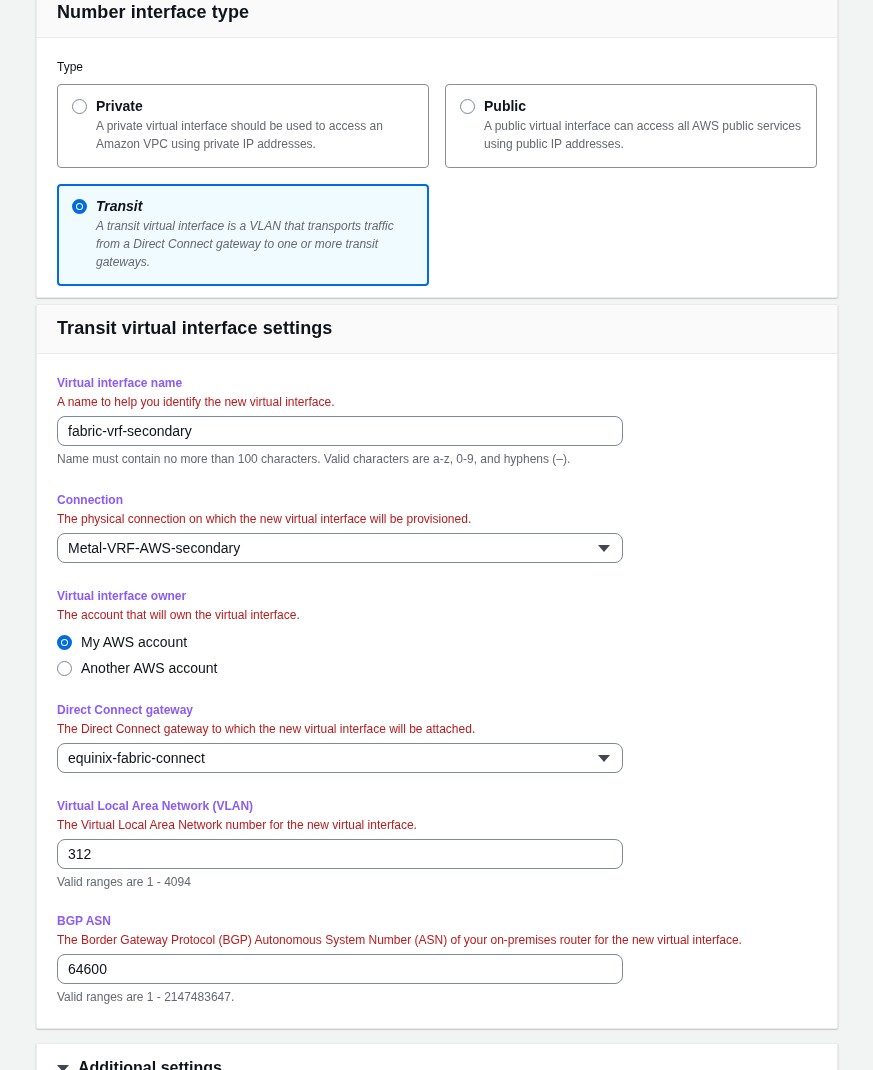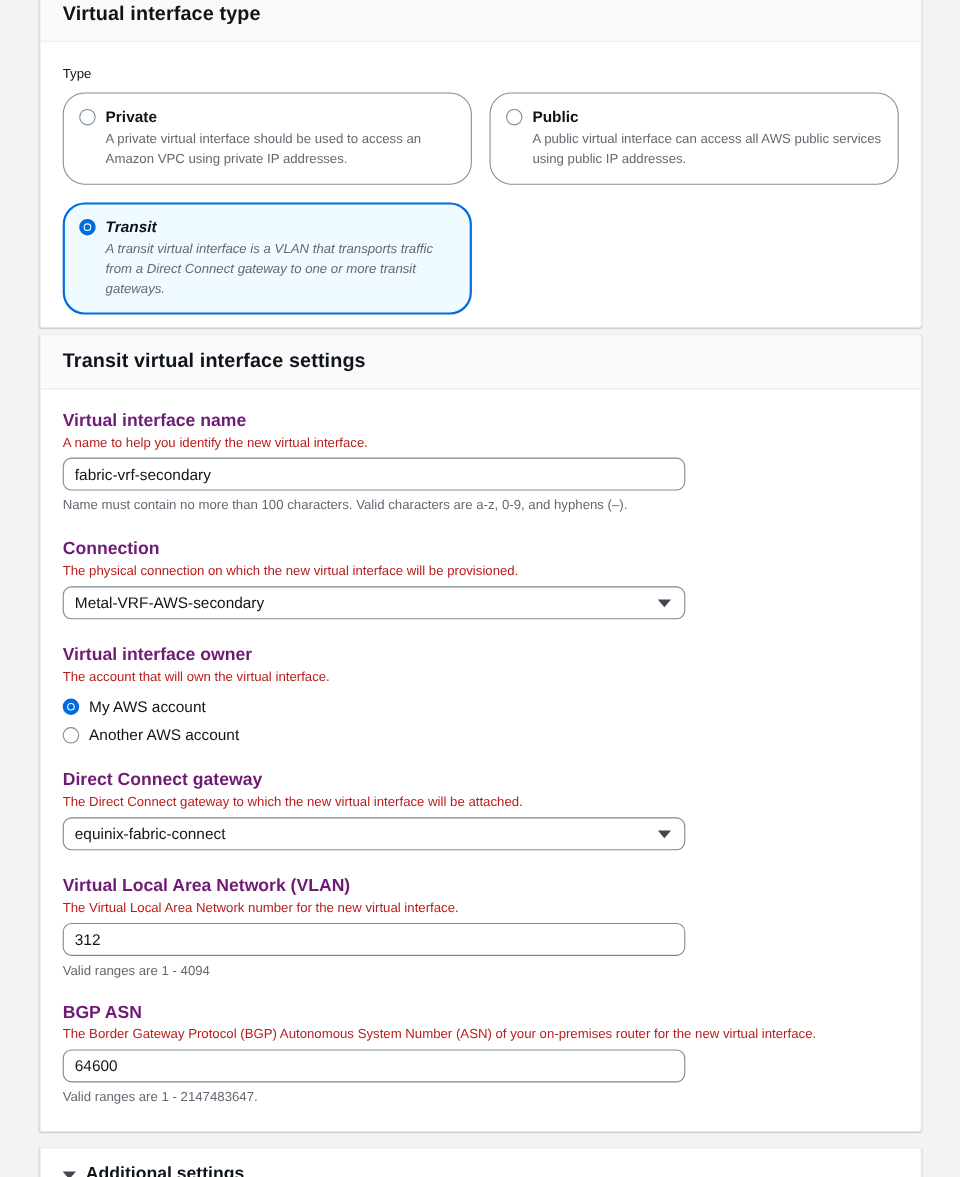"Virtual interface type" h2 { text: Virtual -> Number }
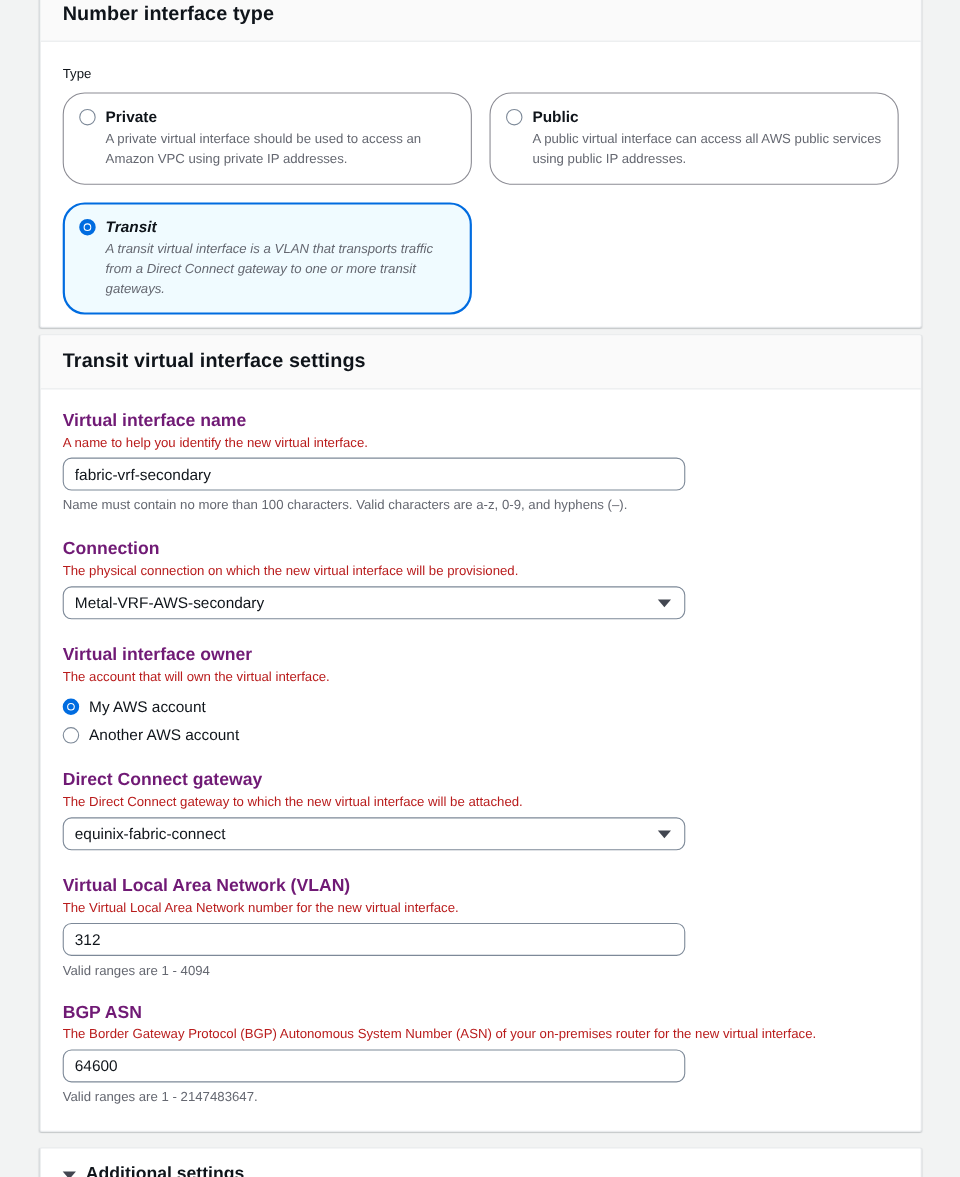"Private" .tile { border-radius: 20px -> 4px }
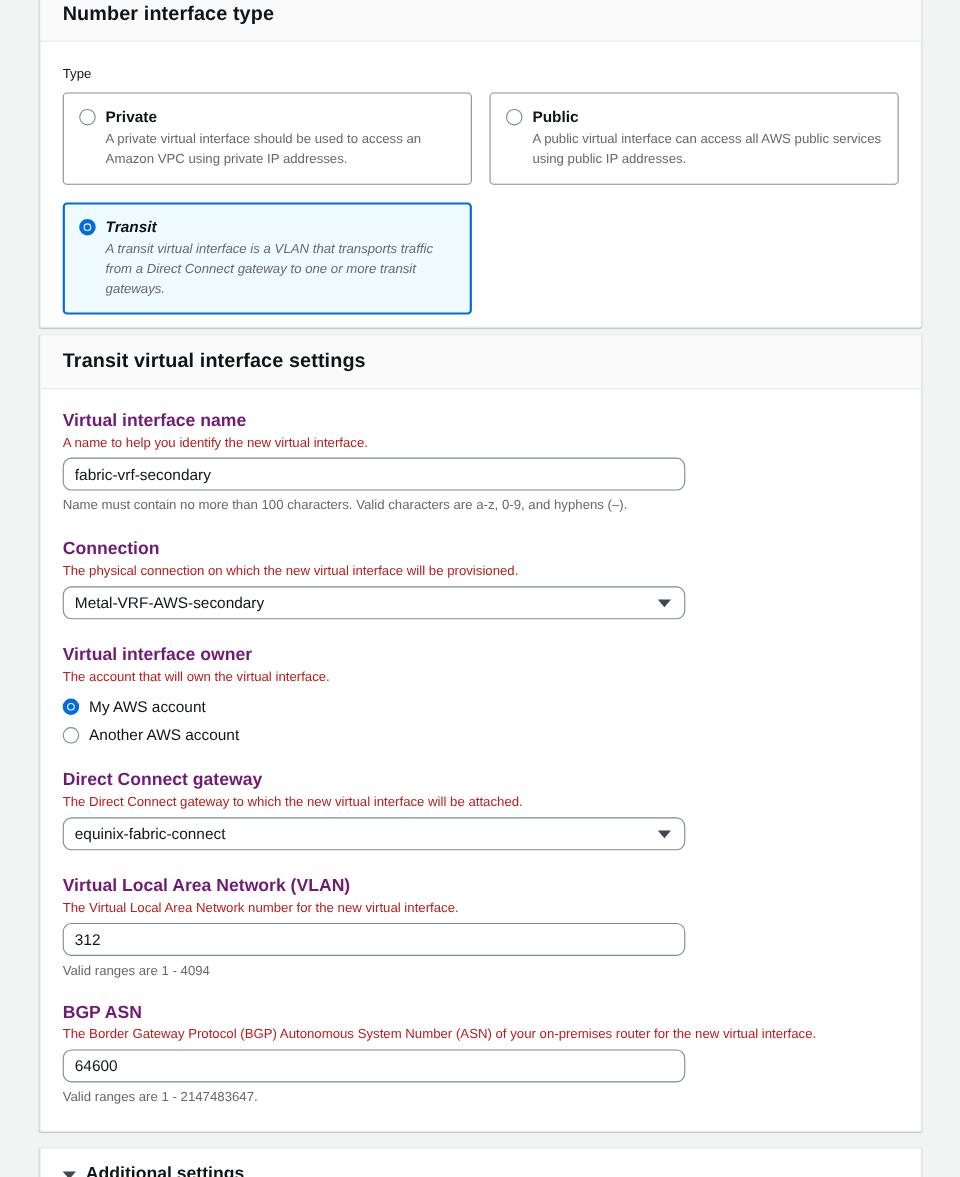"Virtual interface name" .field-label { color: #701a75 -> #8b5cf6; font-size: 16px -> 12px }
